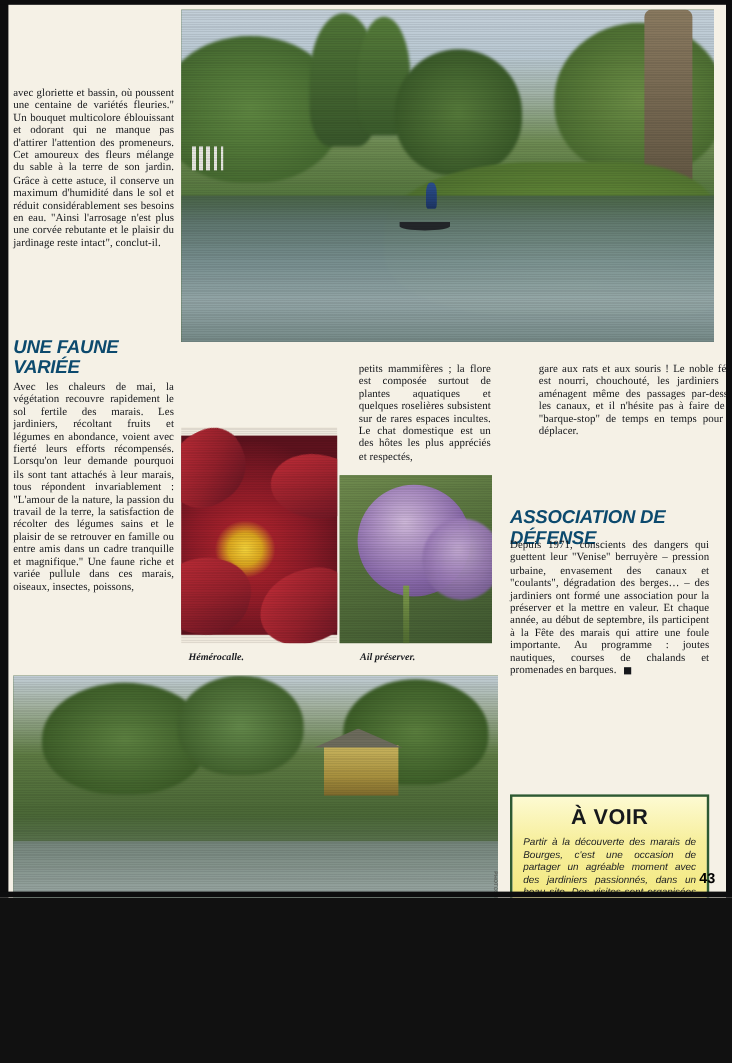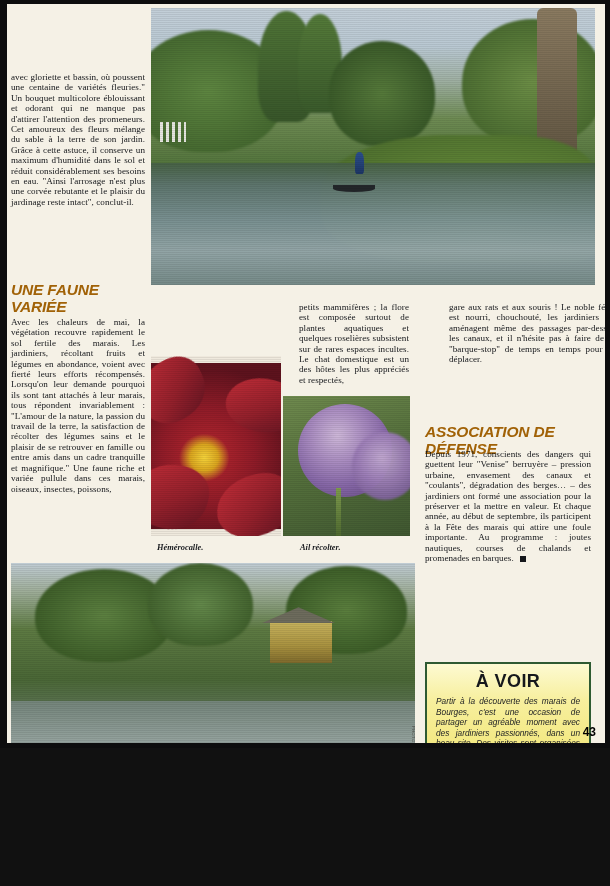"UNE FAUNE VARIÉE" .head { color: #a16207 -> #0c4a6e }
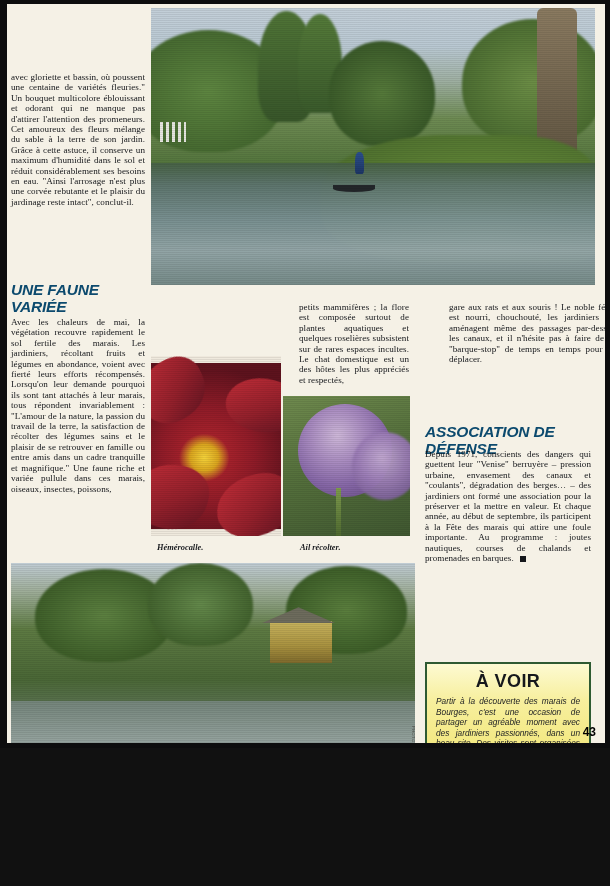"Ail récolter." div.caption { text: récolter -> préserver }
